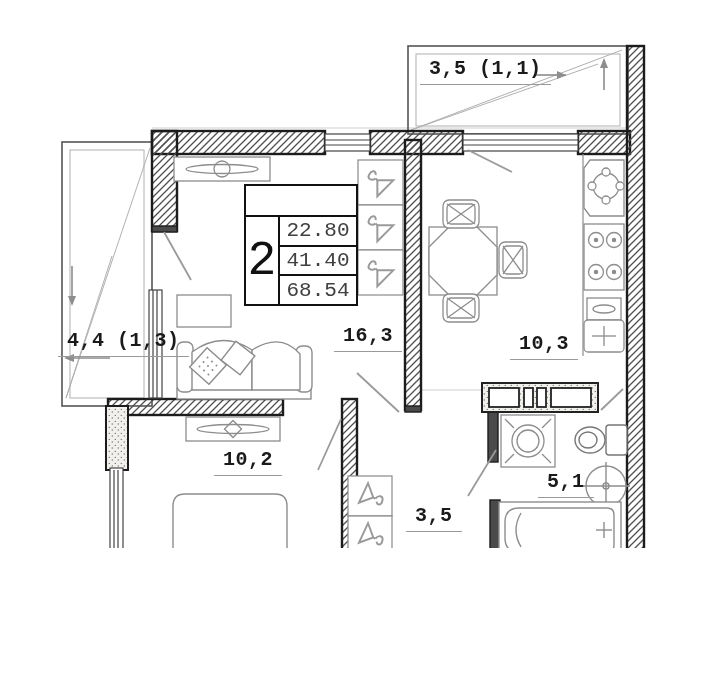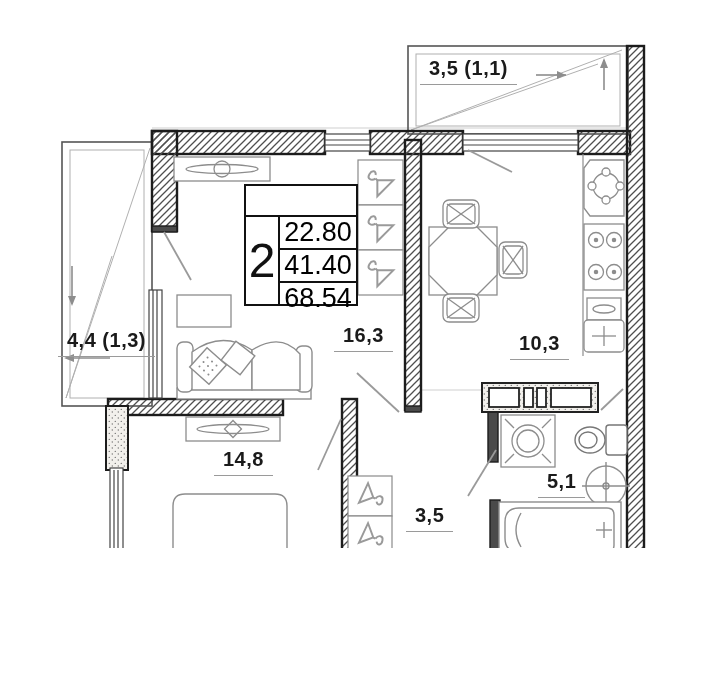"3,5 (1,1)" .plan { font-family: Liberation Sans, sans-serif -> Liberation Mono, monospace }
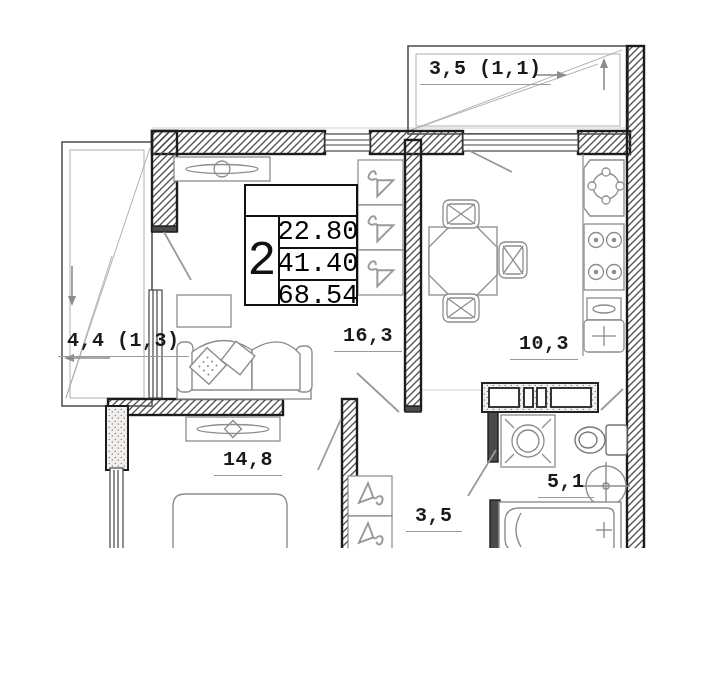"22.80" .legend-vals .v { color: #000000 -> #404040; font-size: 27px -> 21px }
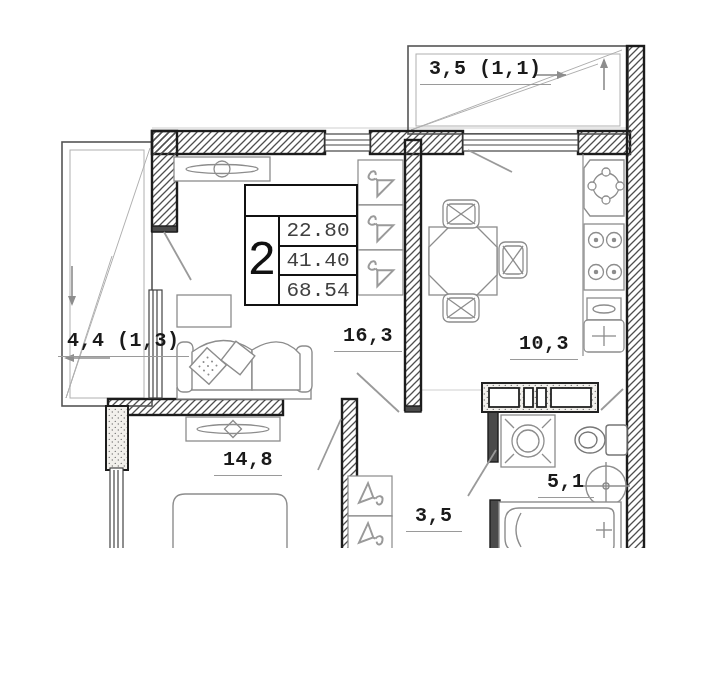"14,8" div.area-label { text: 14,8 -> 10,2 }
